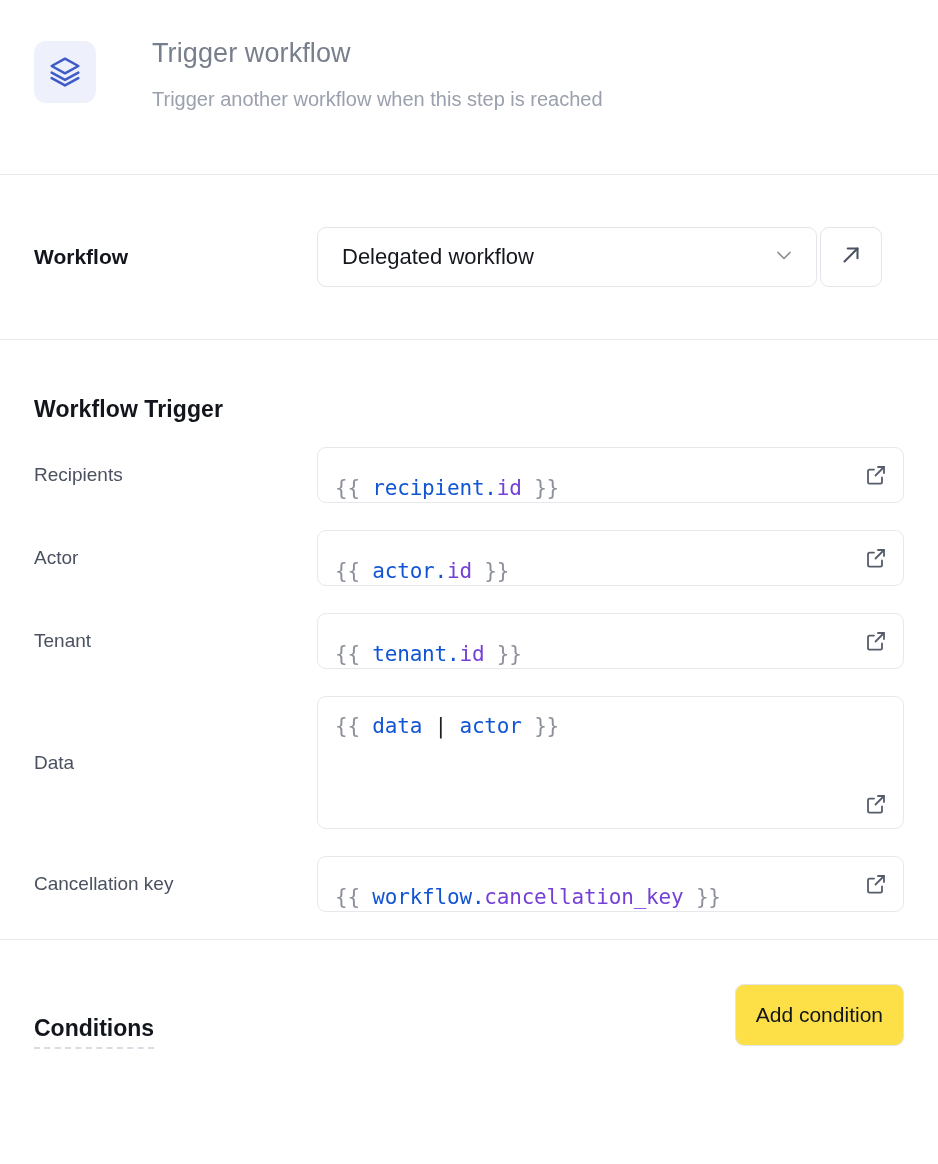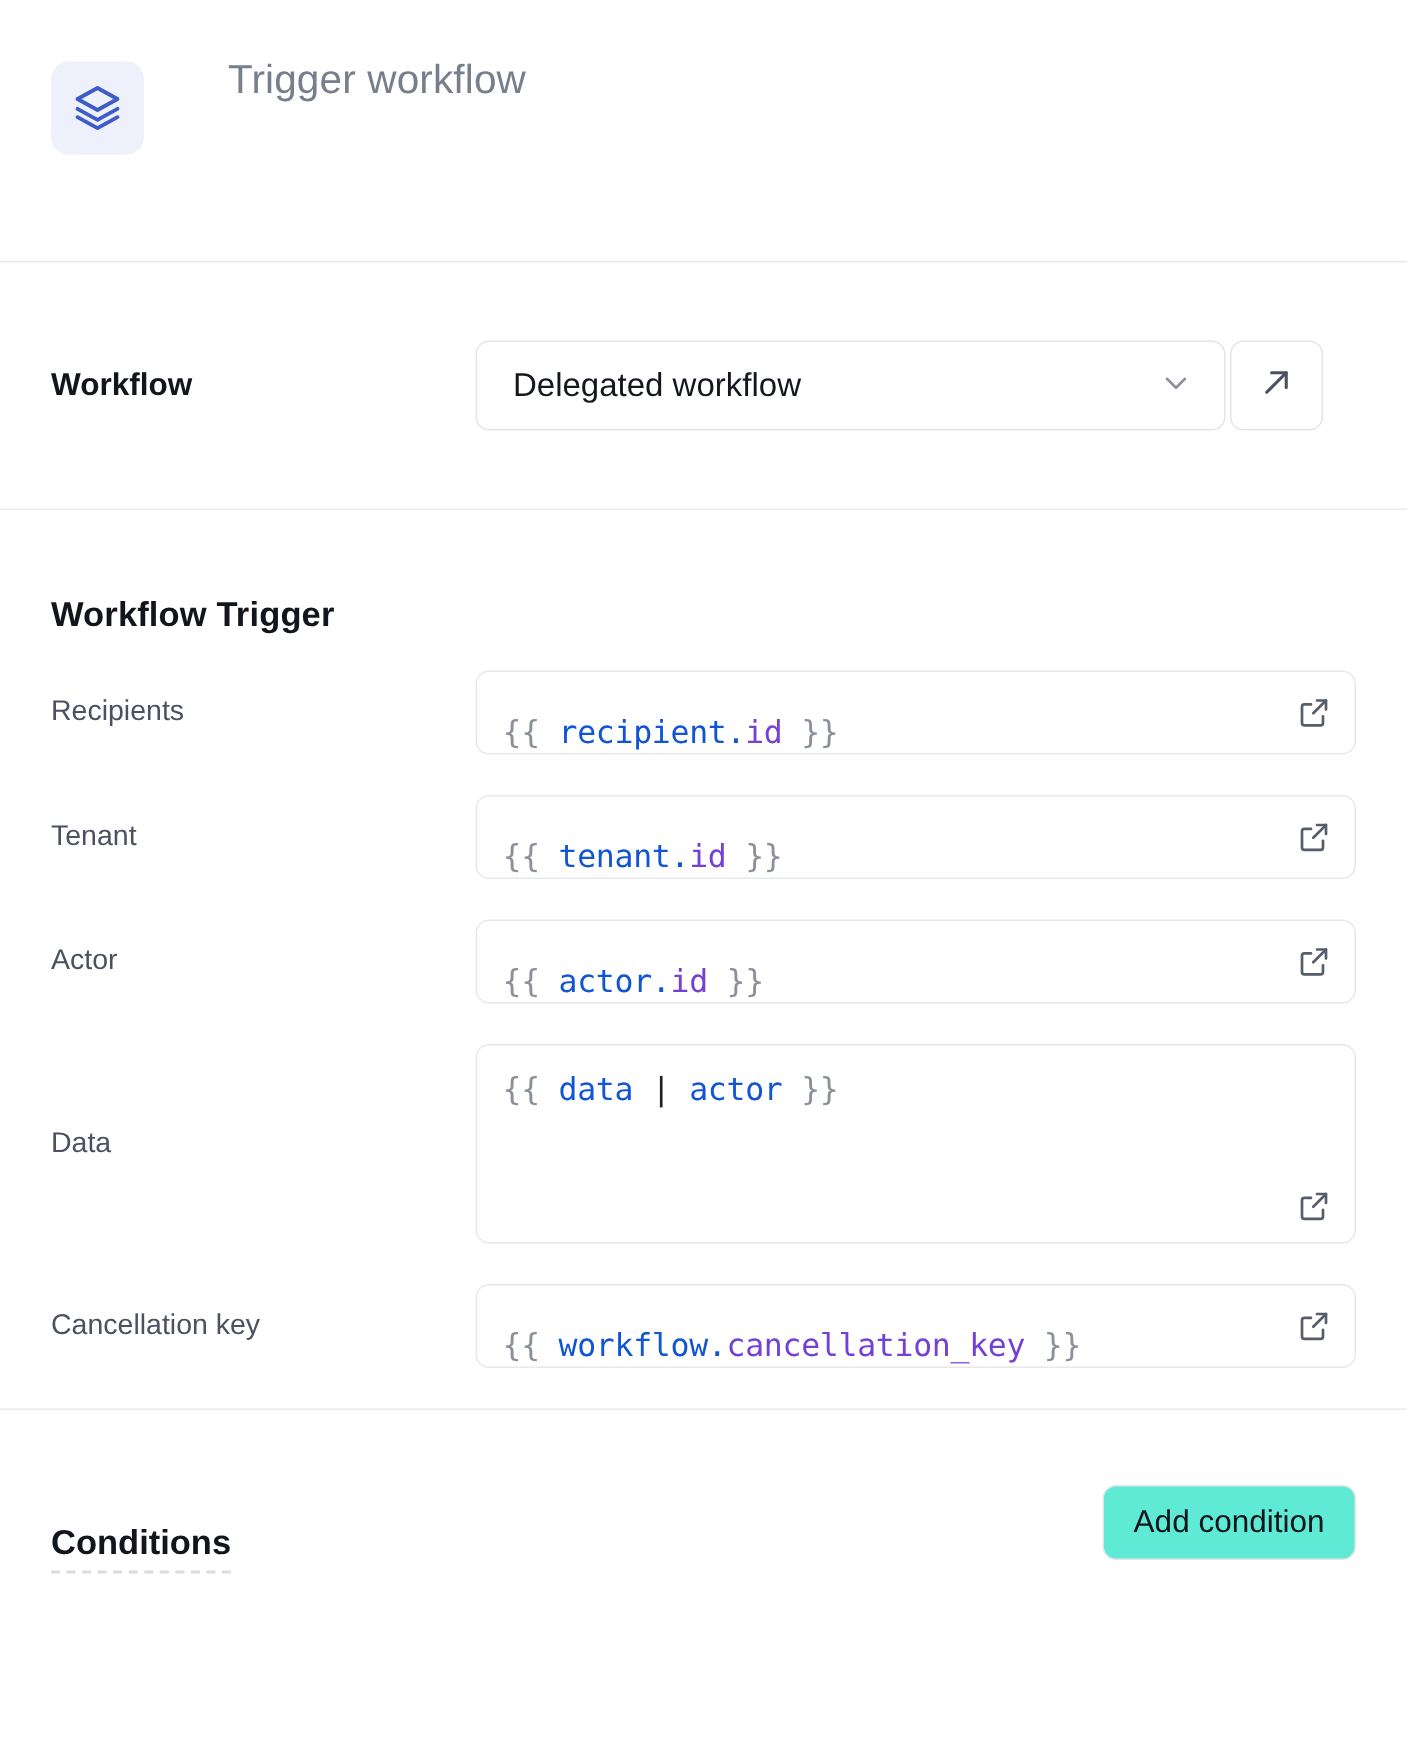"Trigger another workflow when this" div.header-sub { html: none -> <div>Trigger another workflow when this step is reached</div> }
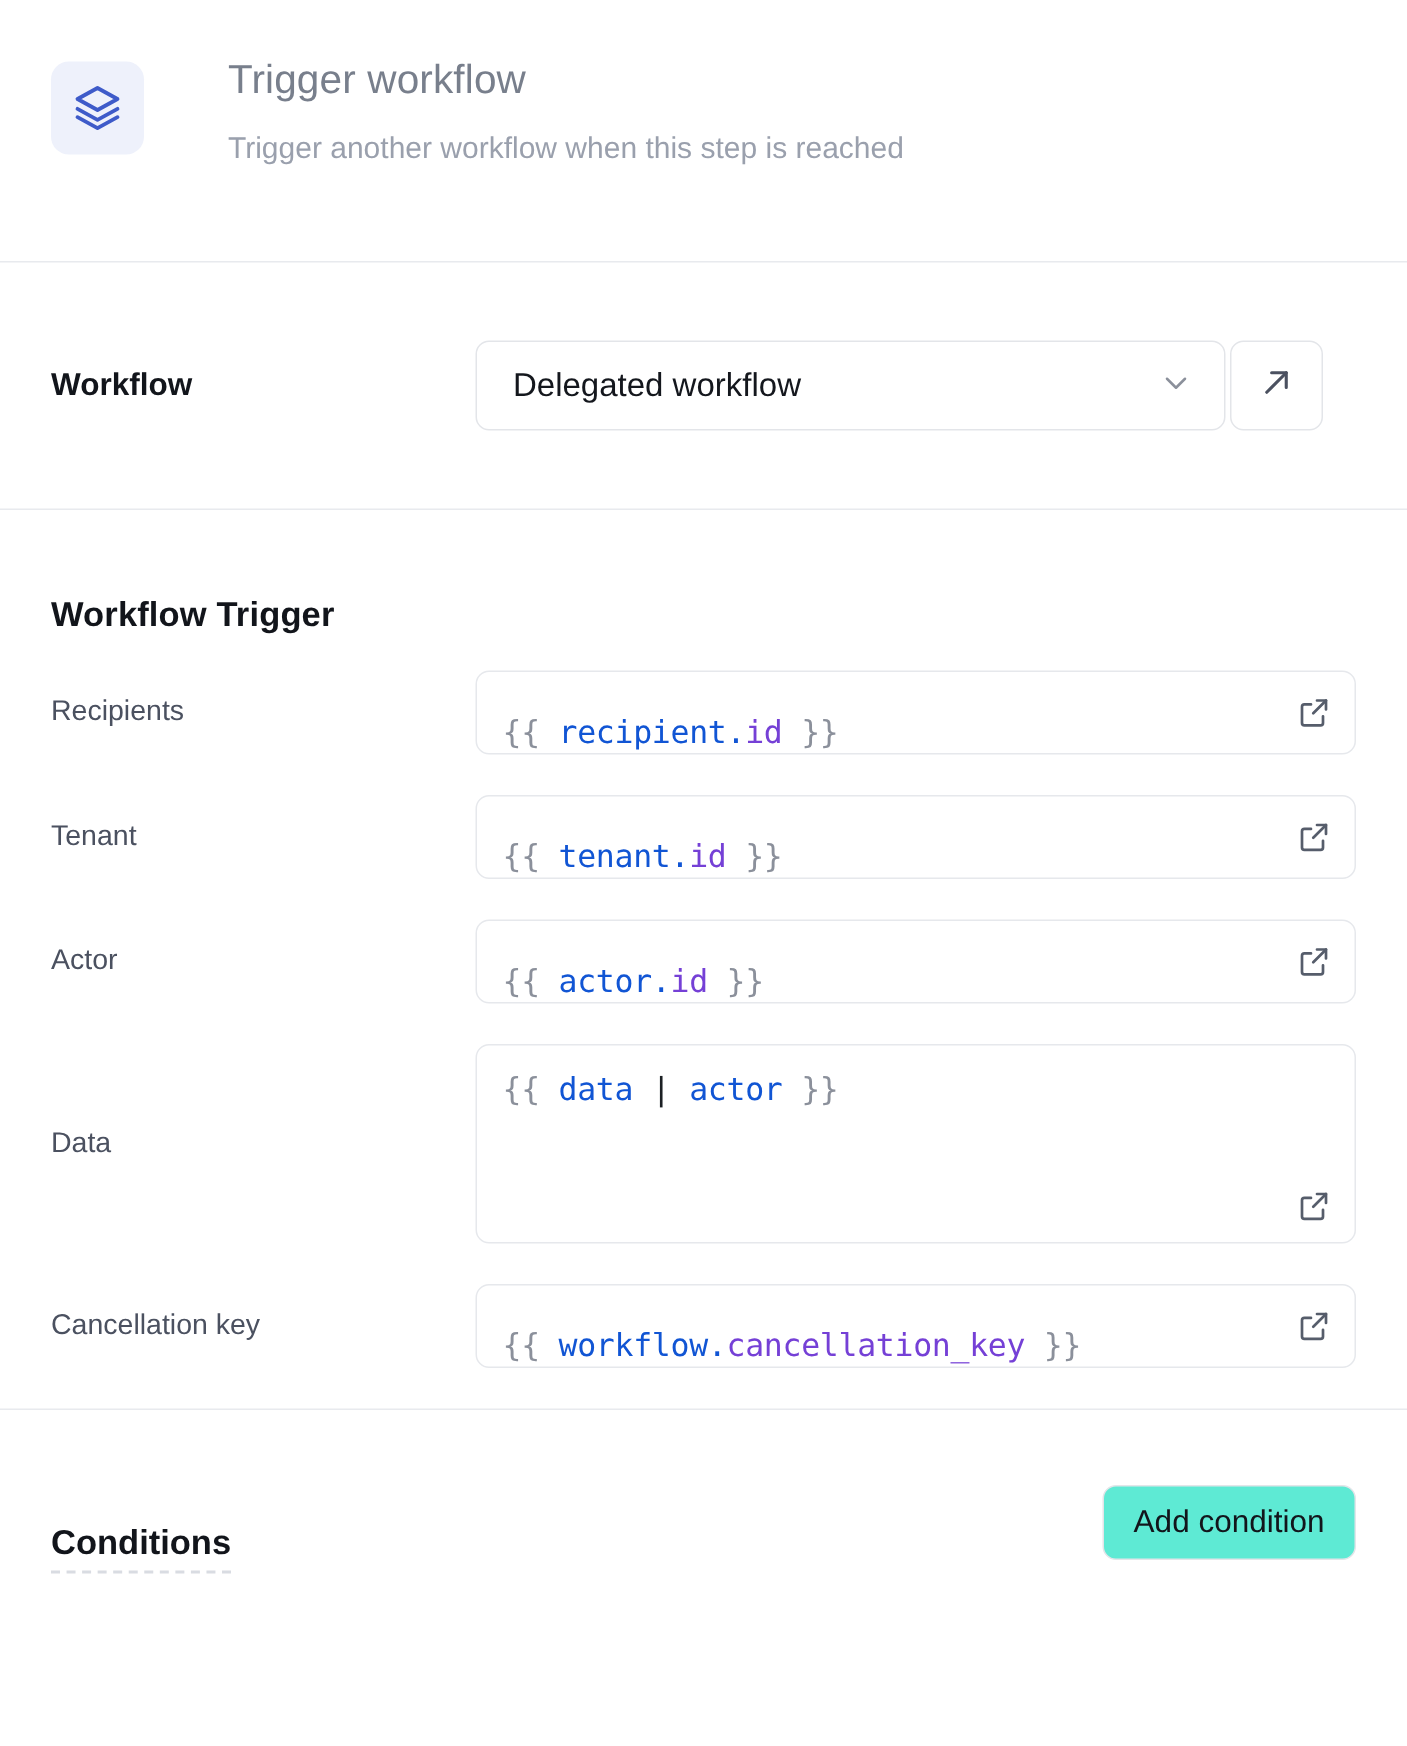"Tenant" div.field-row { order: before "Actor" -> after "Actor" }
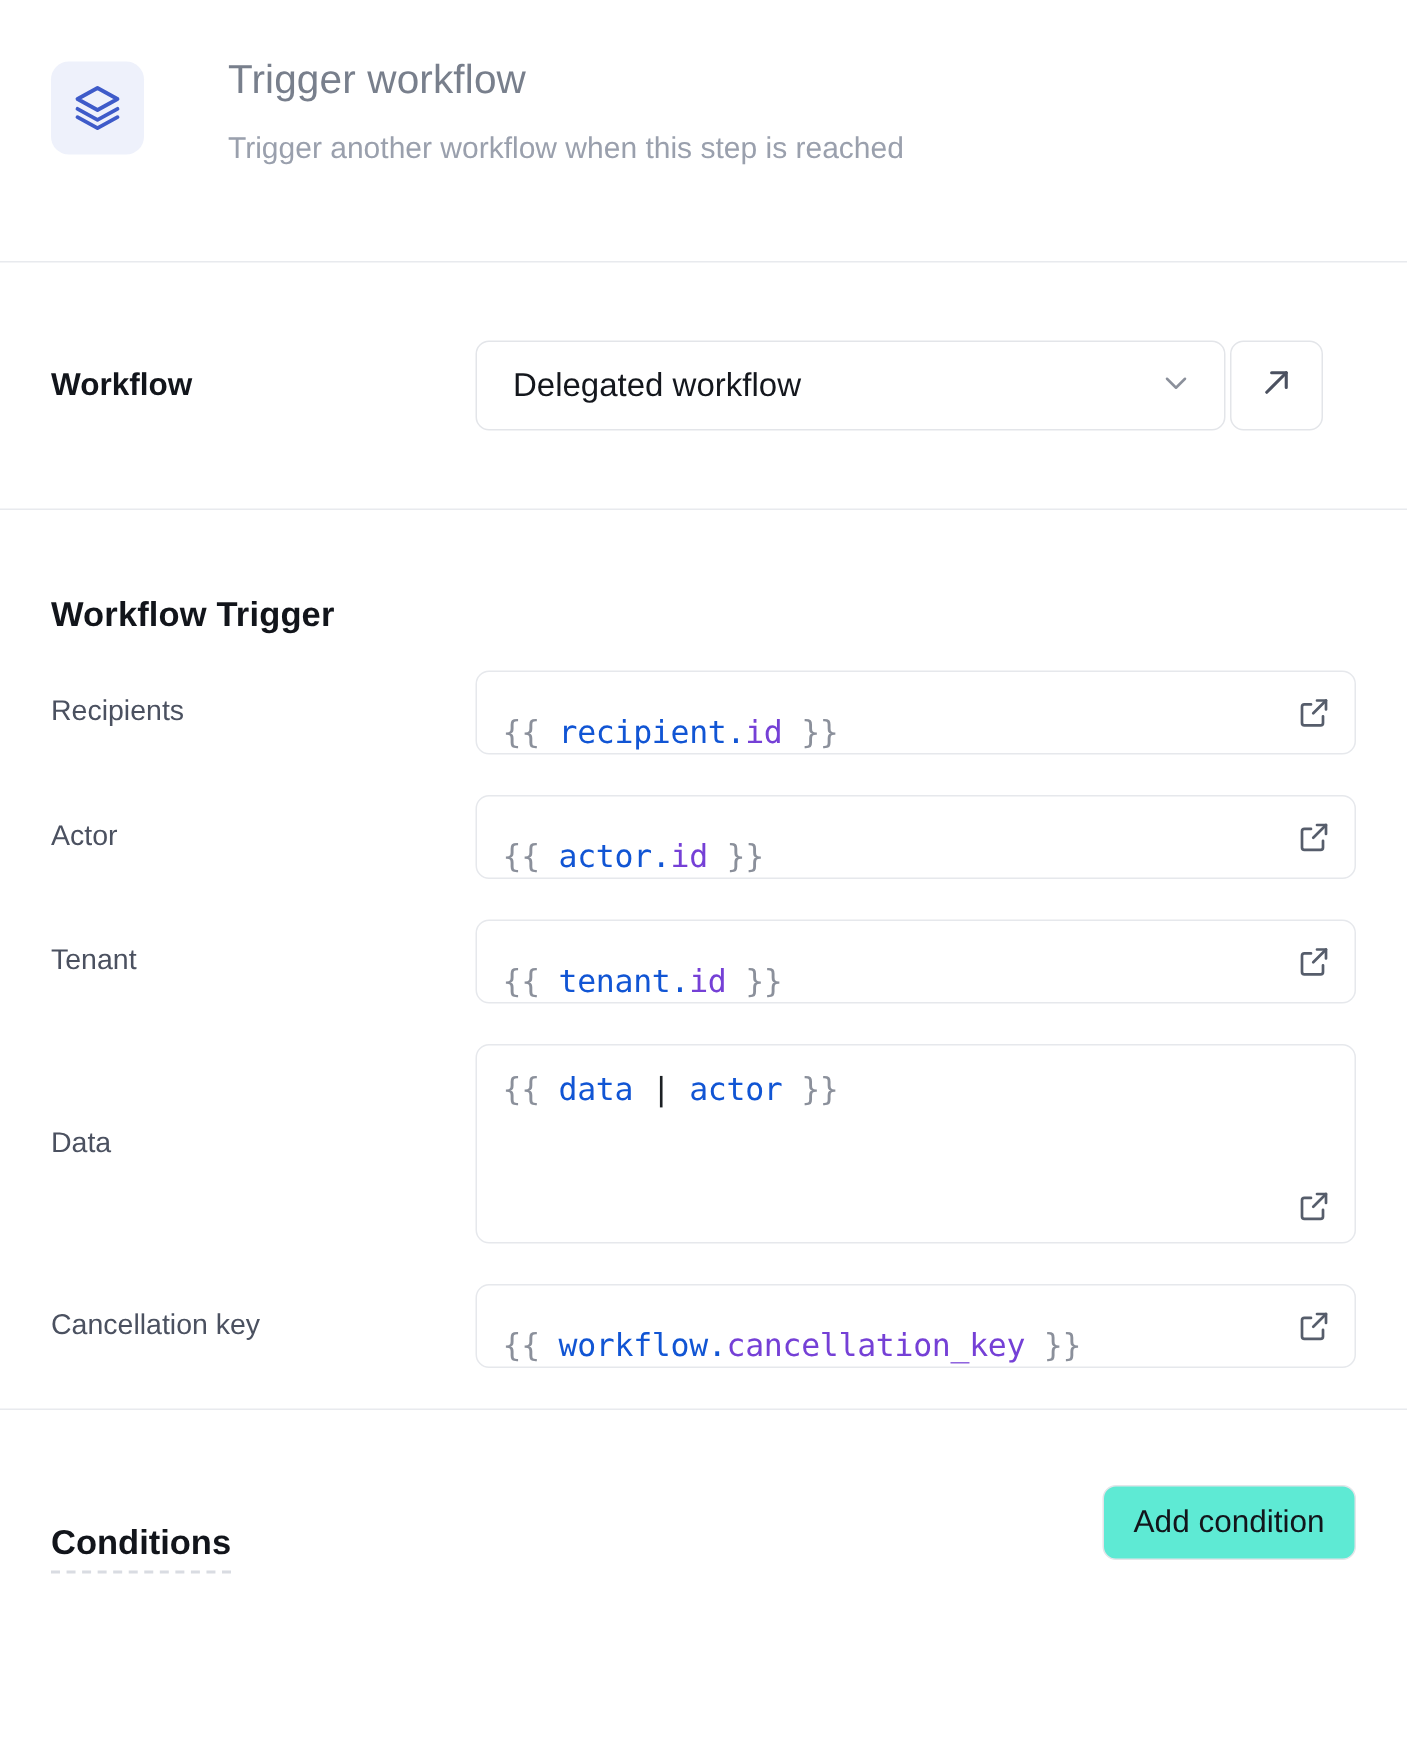"Add condition" .btn { background: #5eead4 -> #fde047; height: 50px -> 62px }
